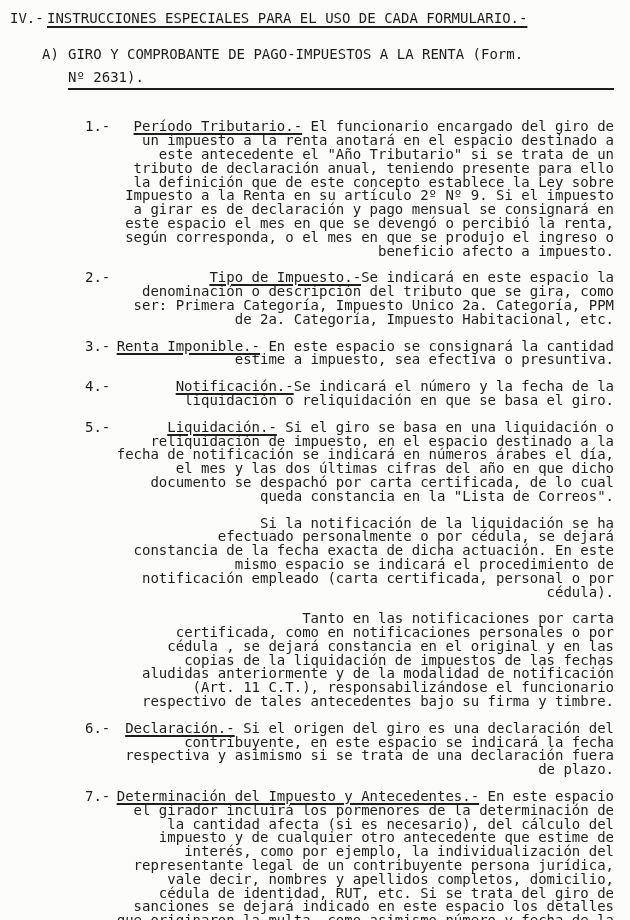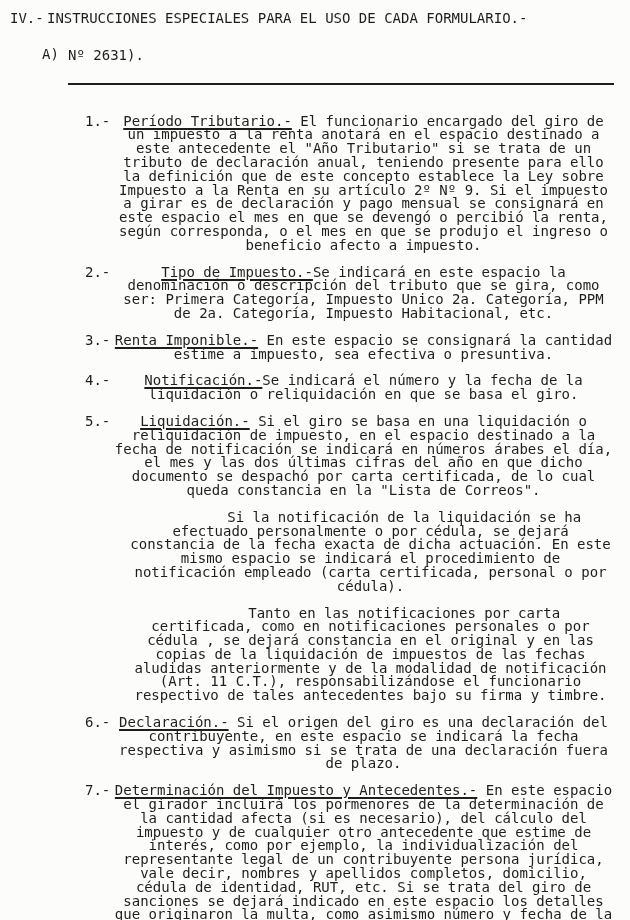"INSTRUCCIONES ESPECIALES PARA EL USO" .u-heavy { text-decoration: none -> underline }
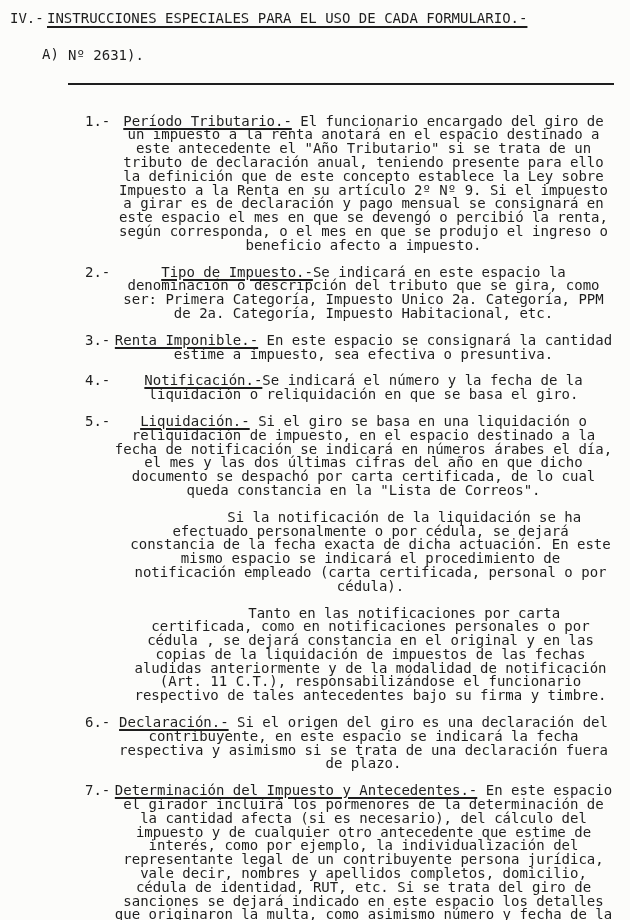"GIRO Y COMPROBANTE DE PAGO-IMPUESTOS" div { html: none -> <div>GIRO Y COMPROBANTE DE PAGO-IMPUESTOS A LA RENTA (Form.</div> }
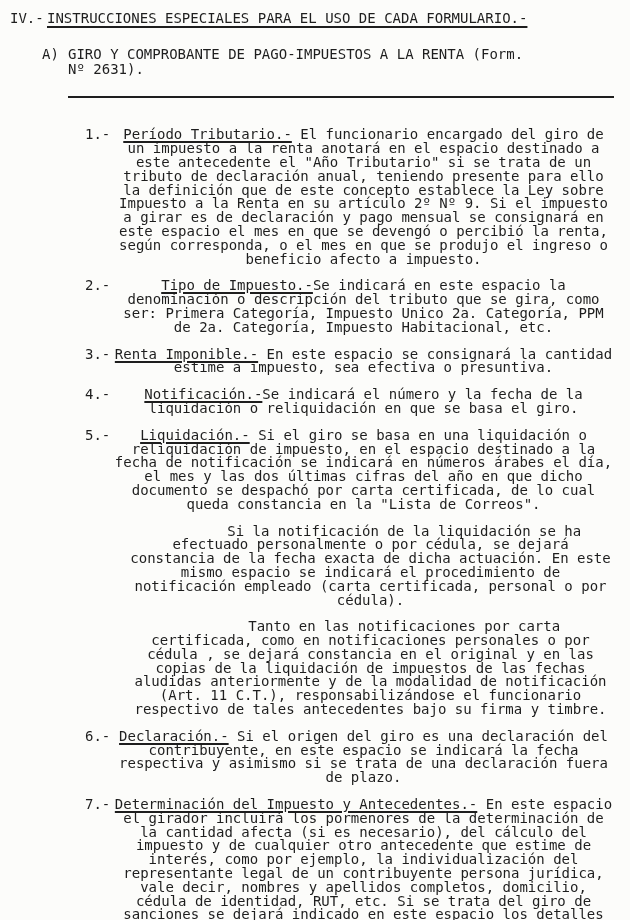"Nº 2631)." .sub-line2 { margin-top: 1px -> 9px; padding-bottom: 20px -> 4px }
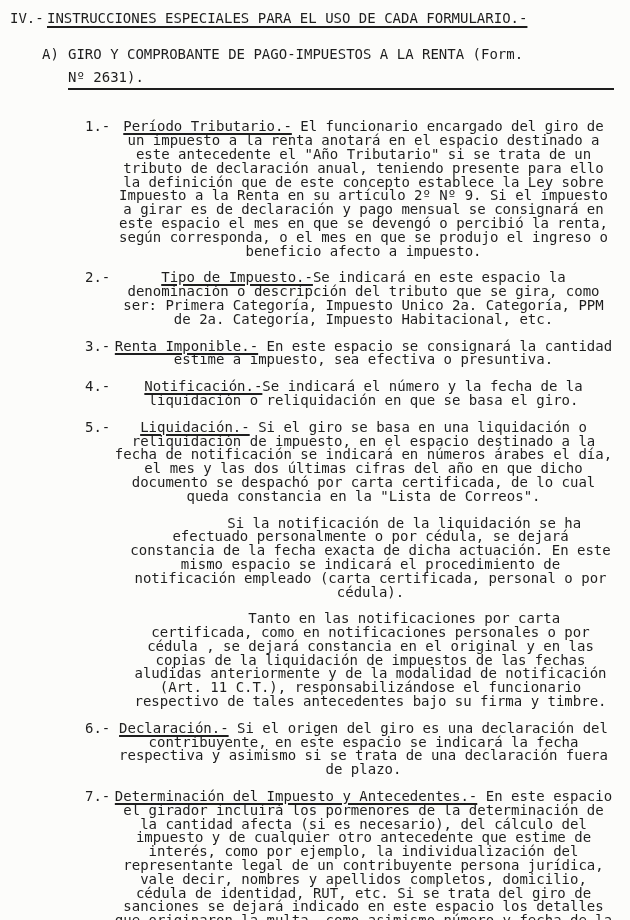"Período Tributario.- El funcionario" .para { text-align: center -> right }
